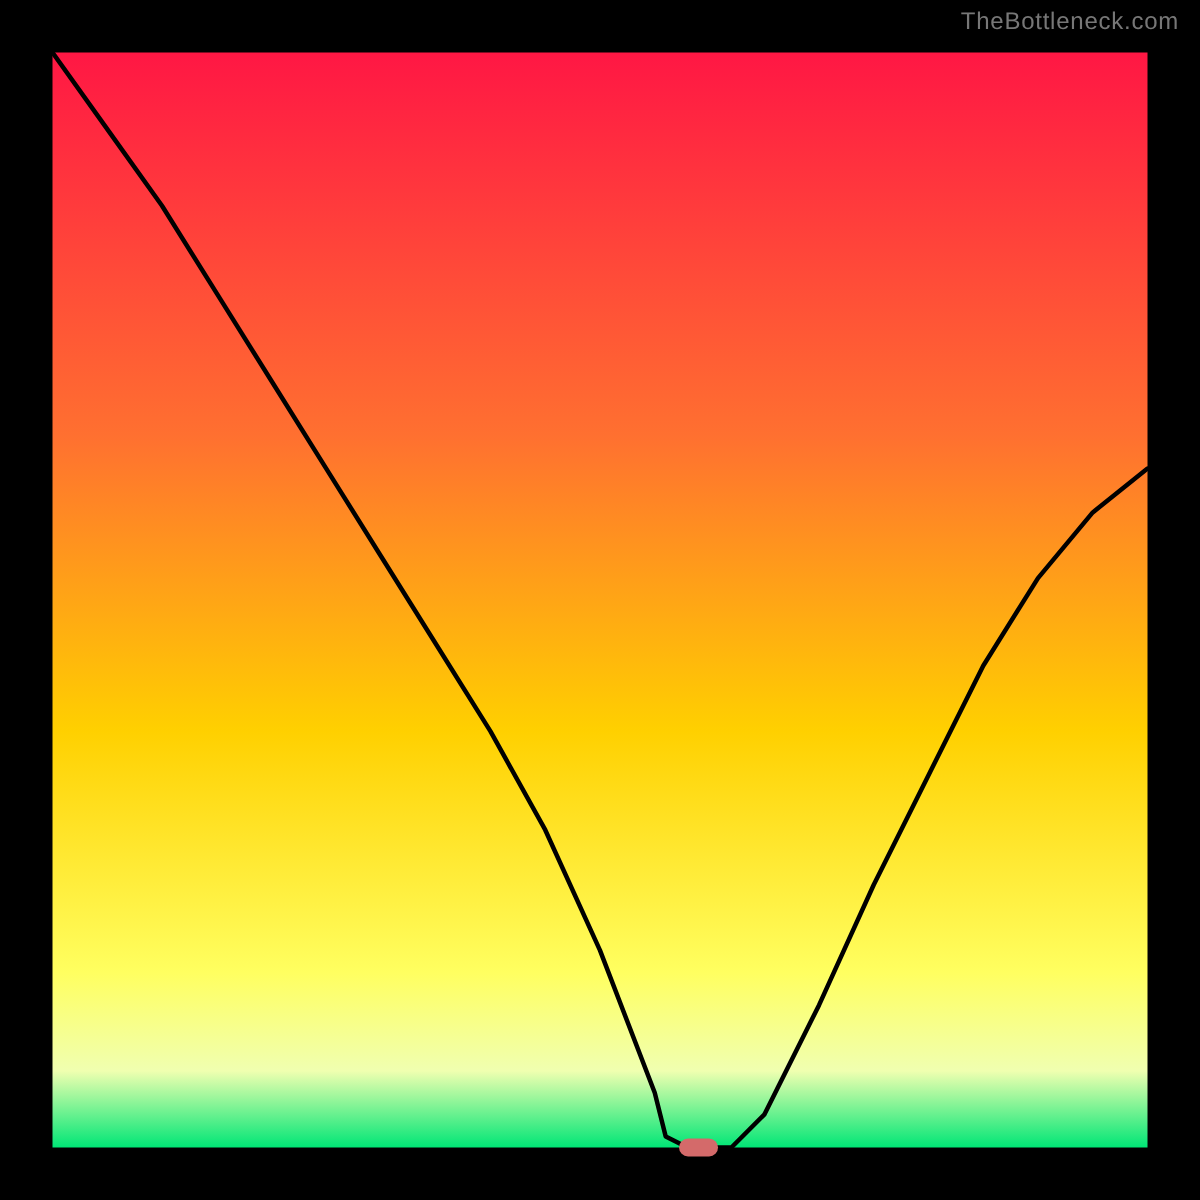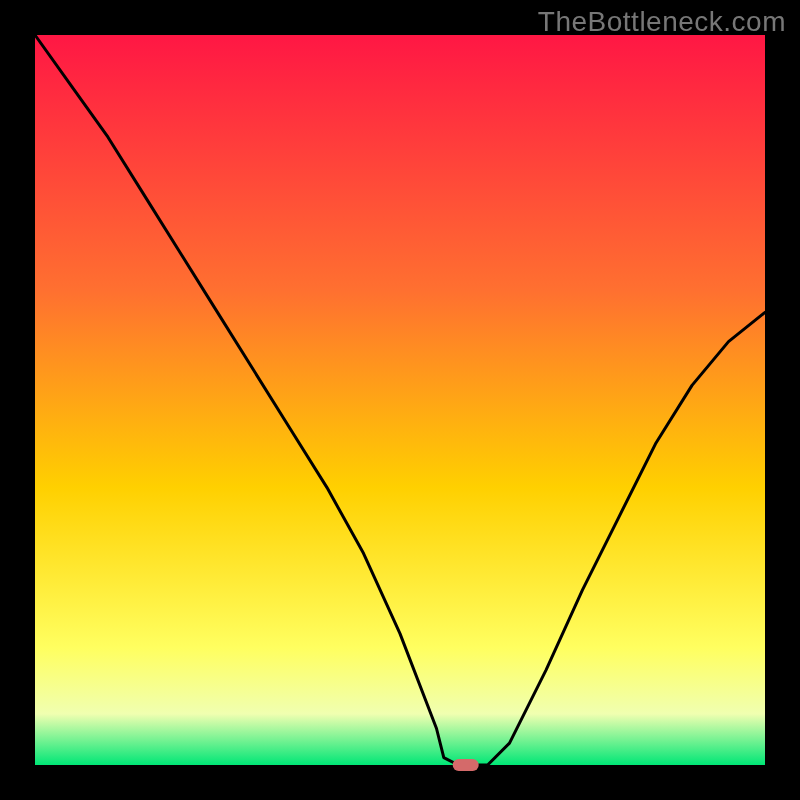"TheBottleneck.com" .watermark { font-size: 28px -> 16px }
